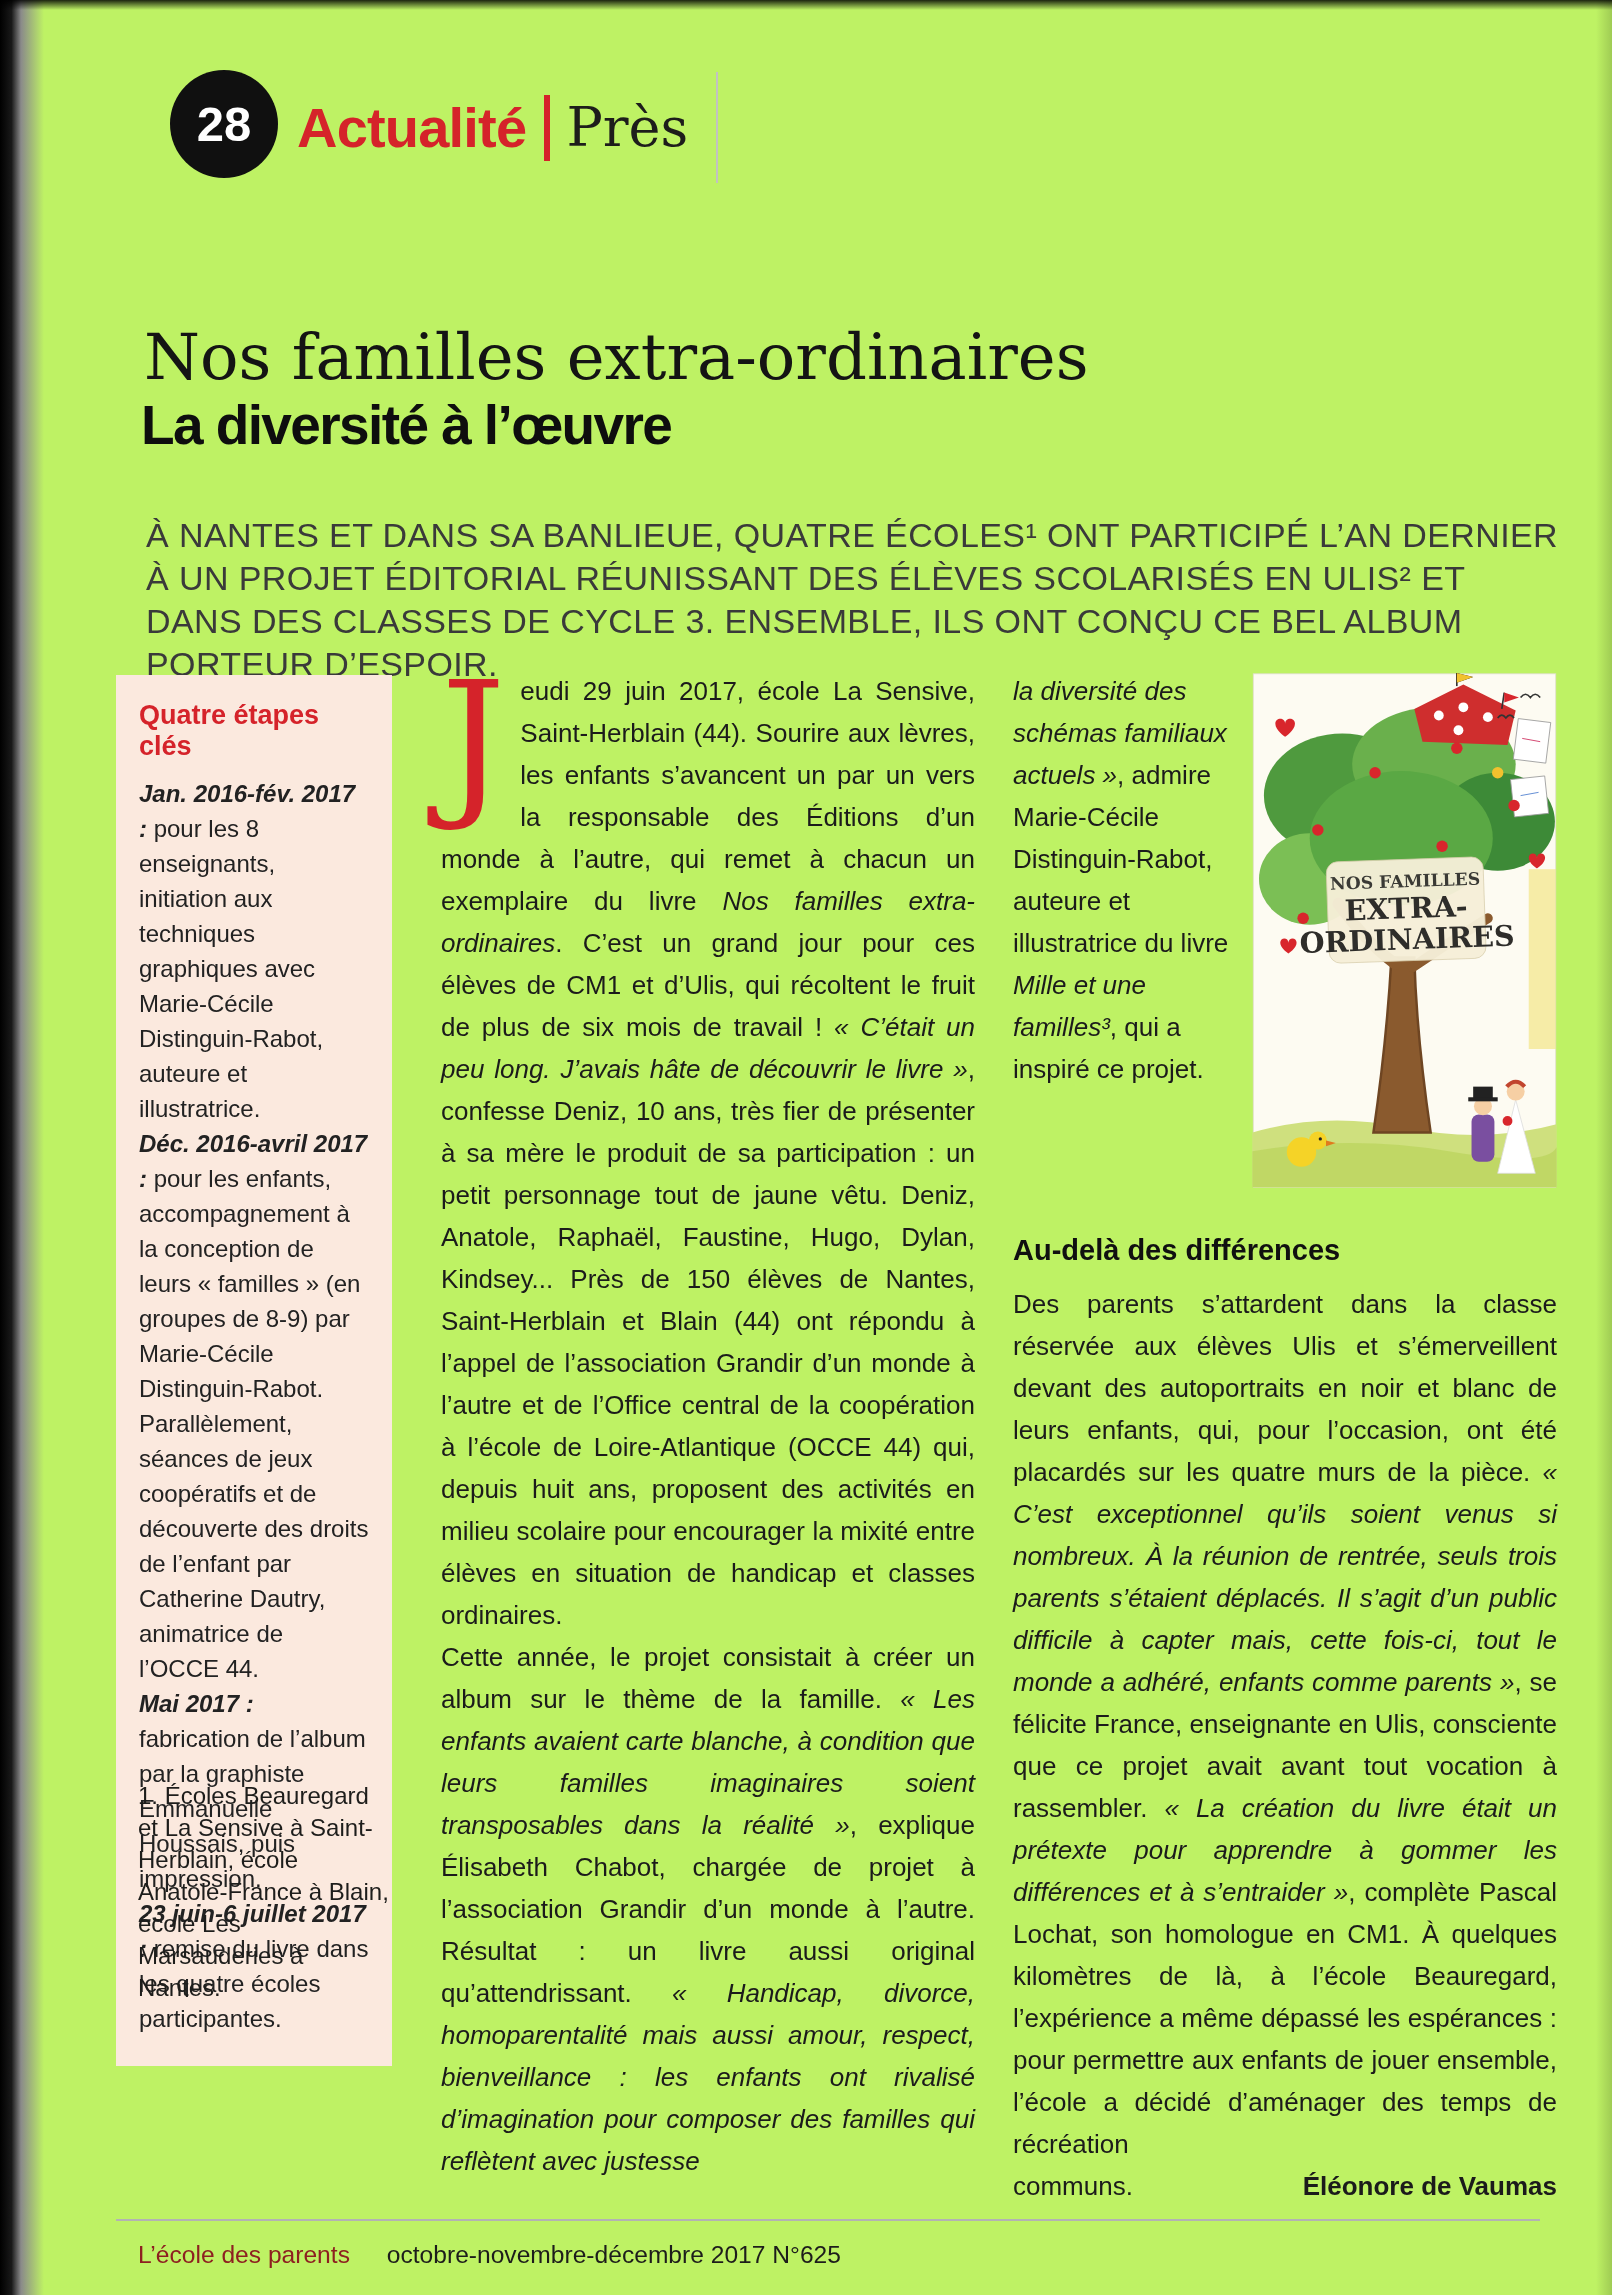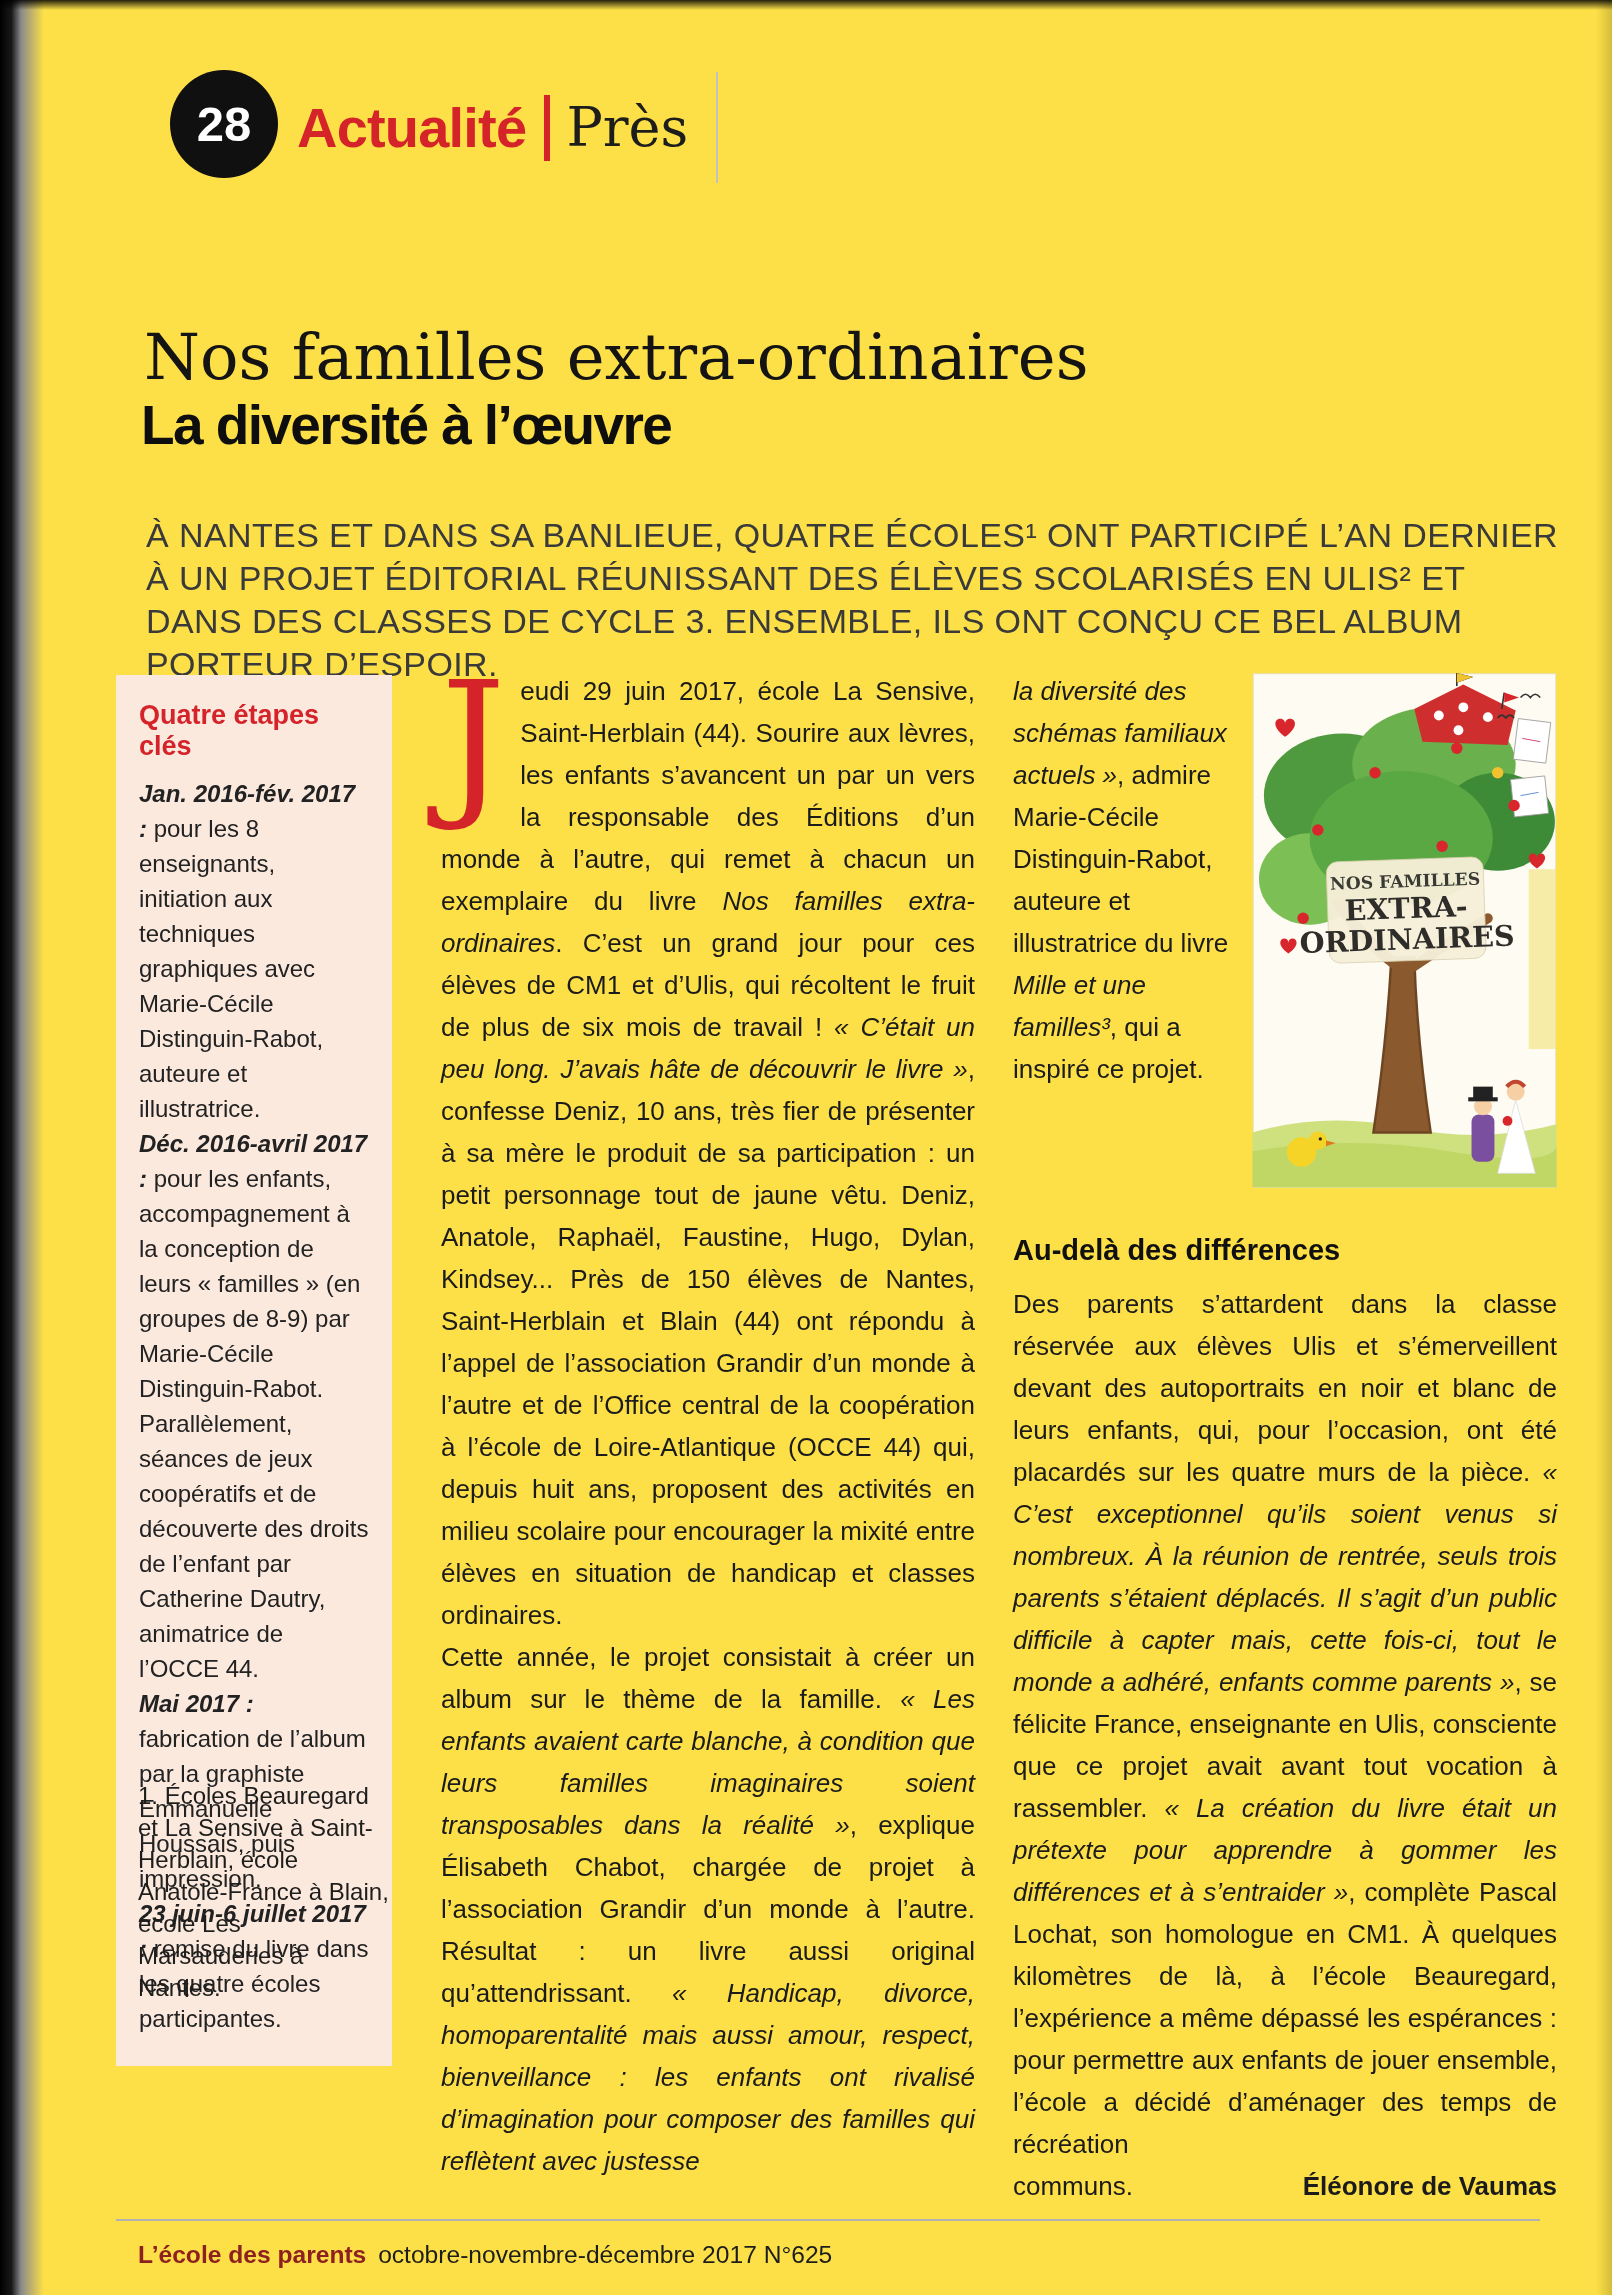"28" .page { background: #fde047 -> #bef264 }
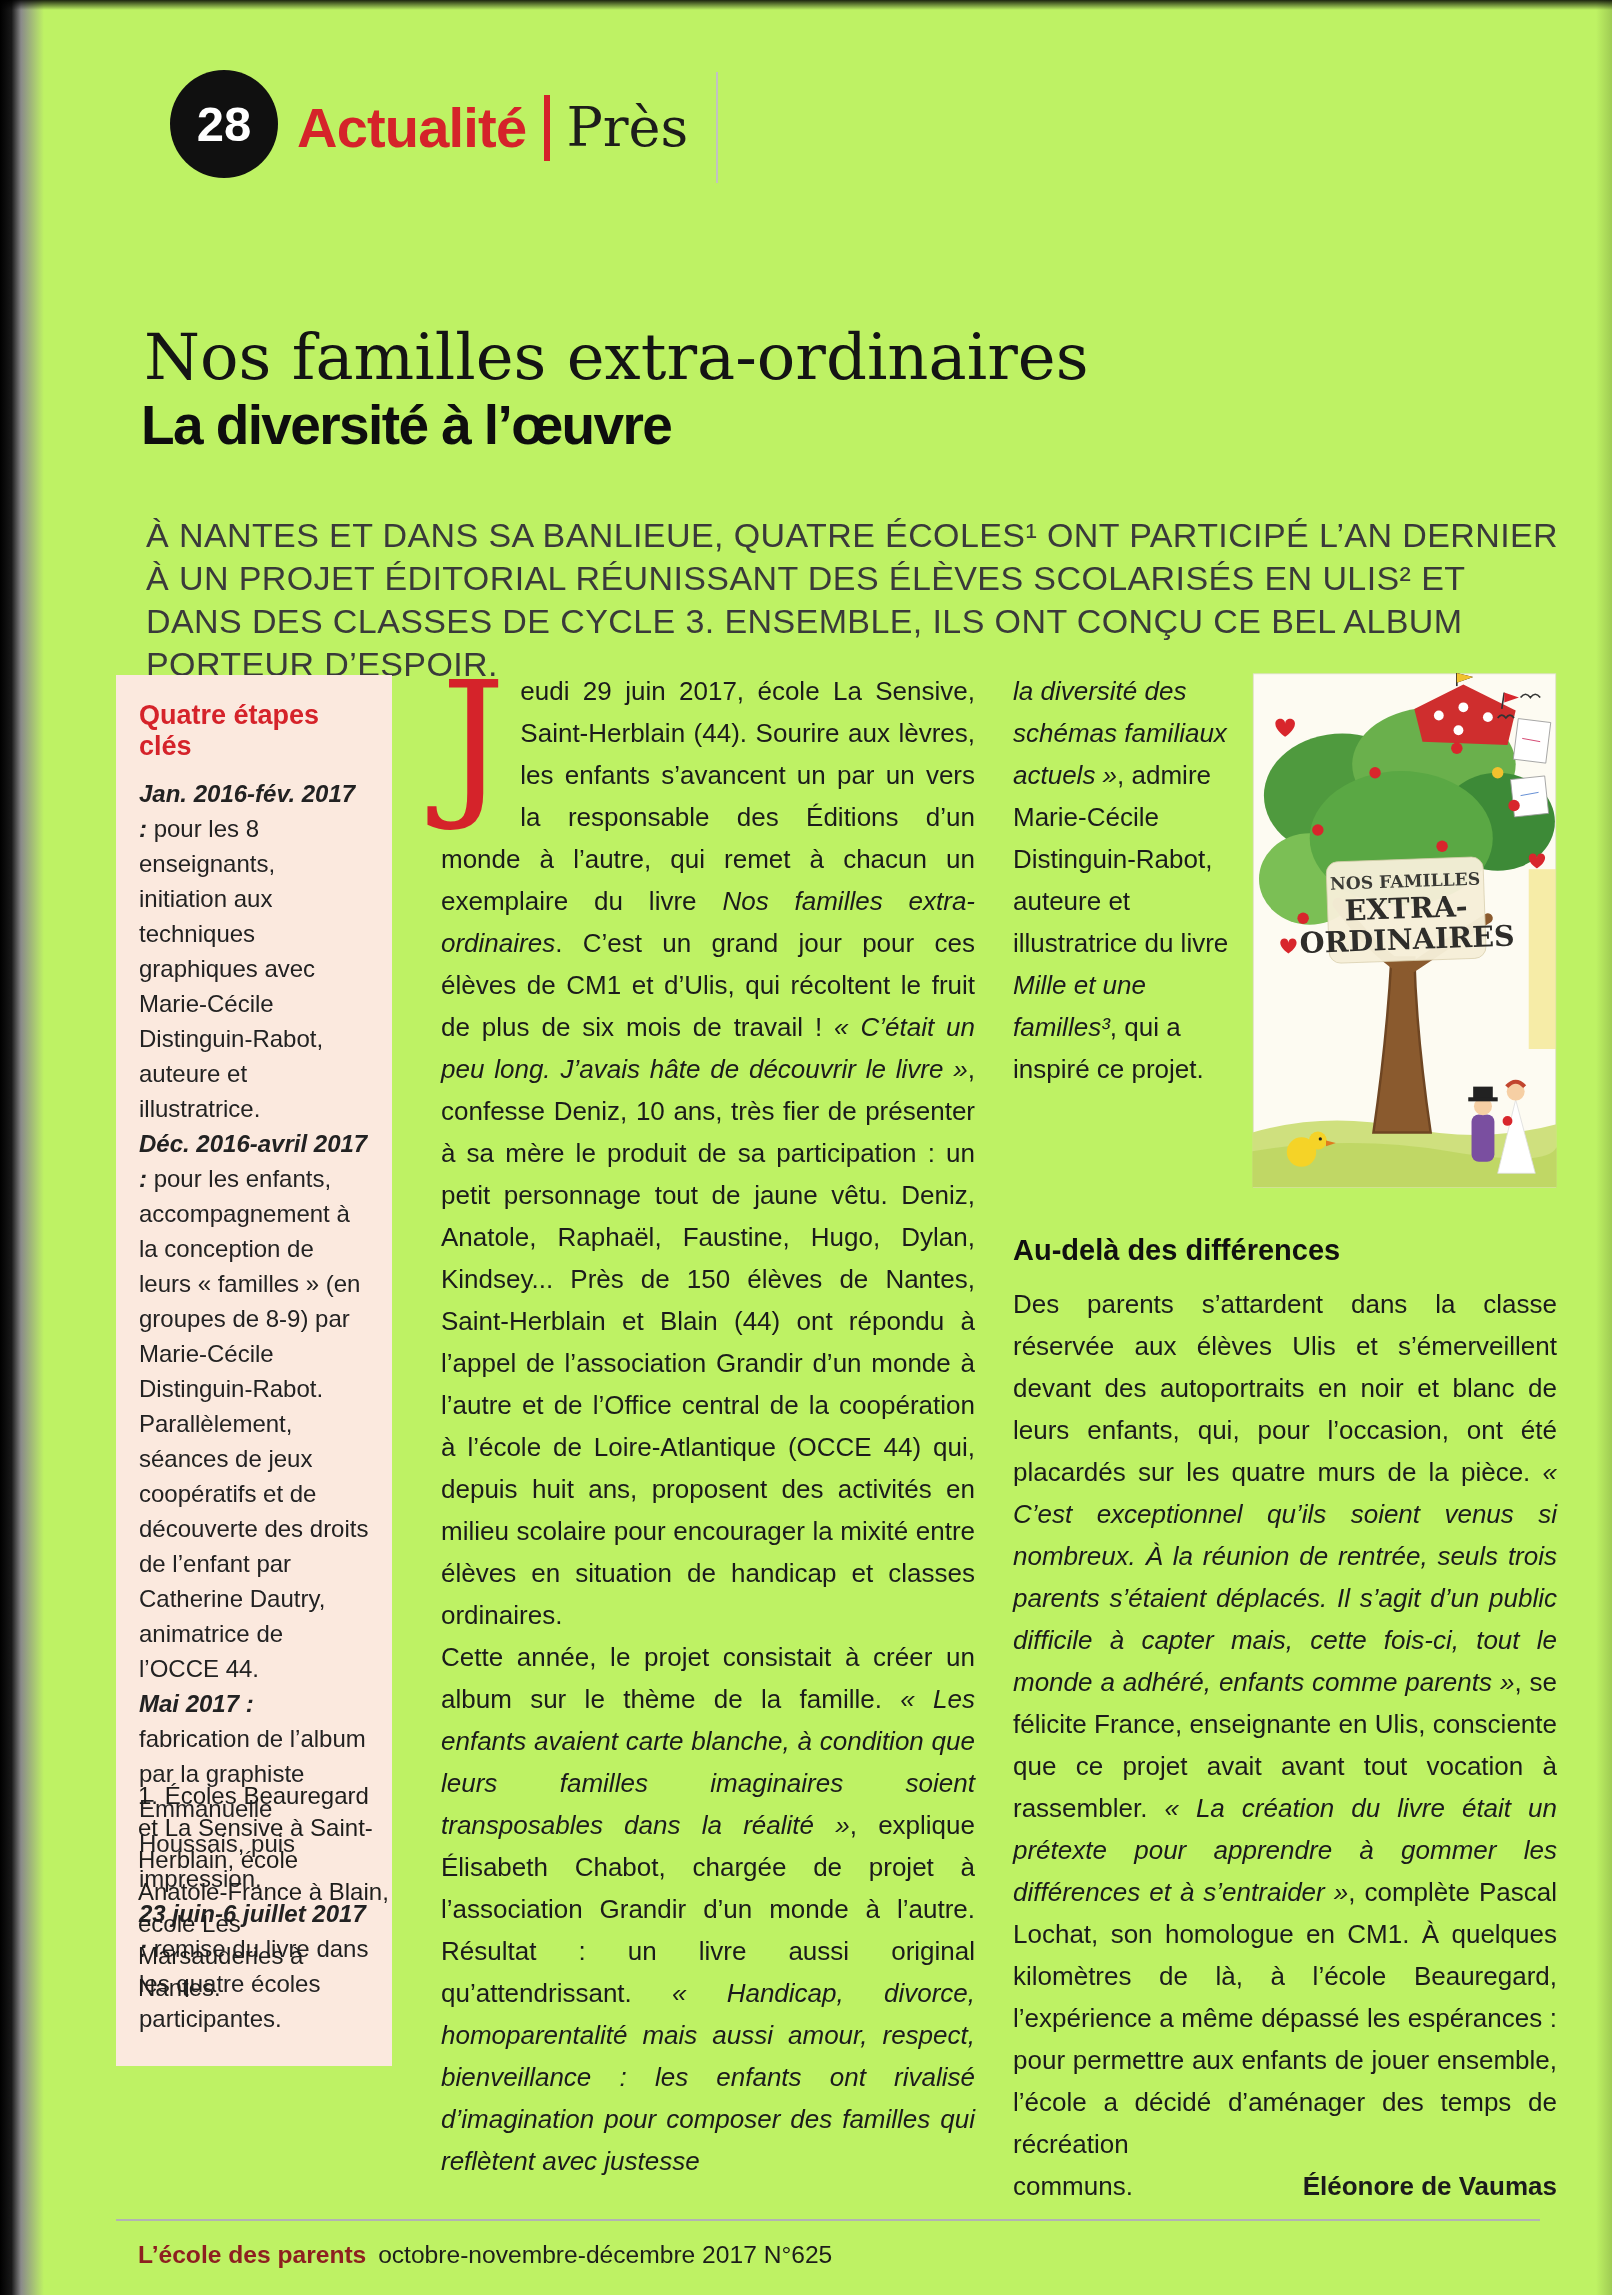"L’école des parents" .footer .brand { font-weight: bold -> normal; margin-right: 5px -> 30px }
